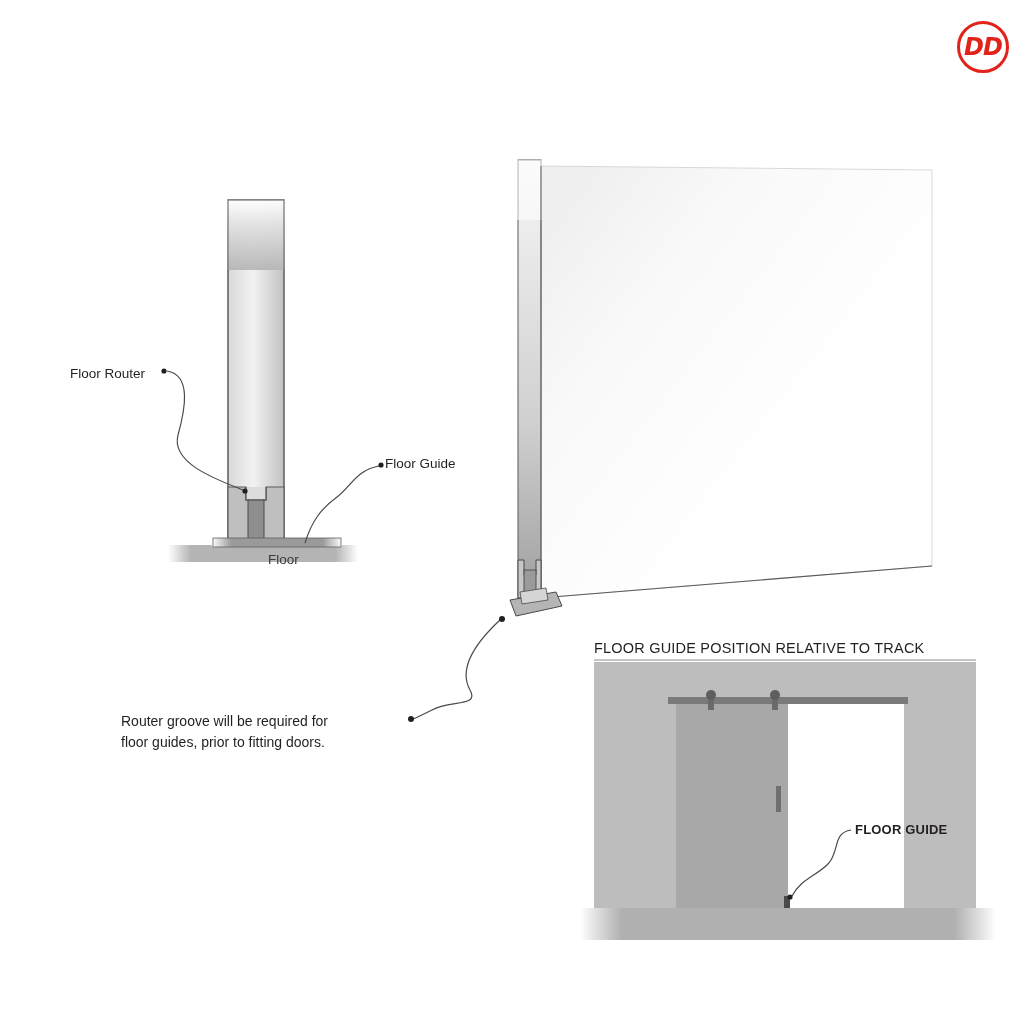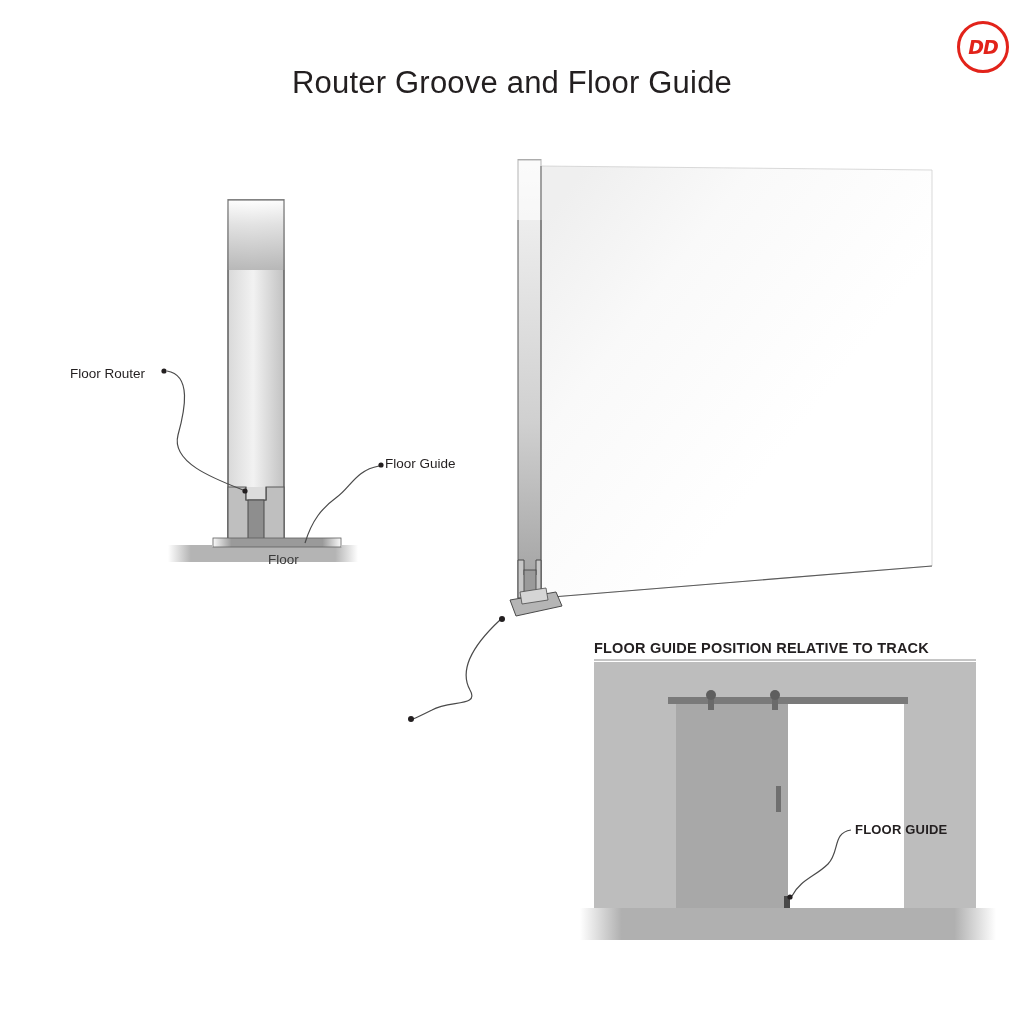"DD" .logo-text { font-size: 19px -> 24px }
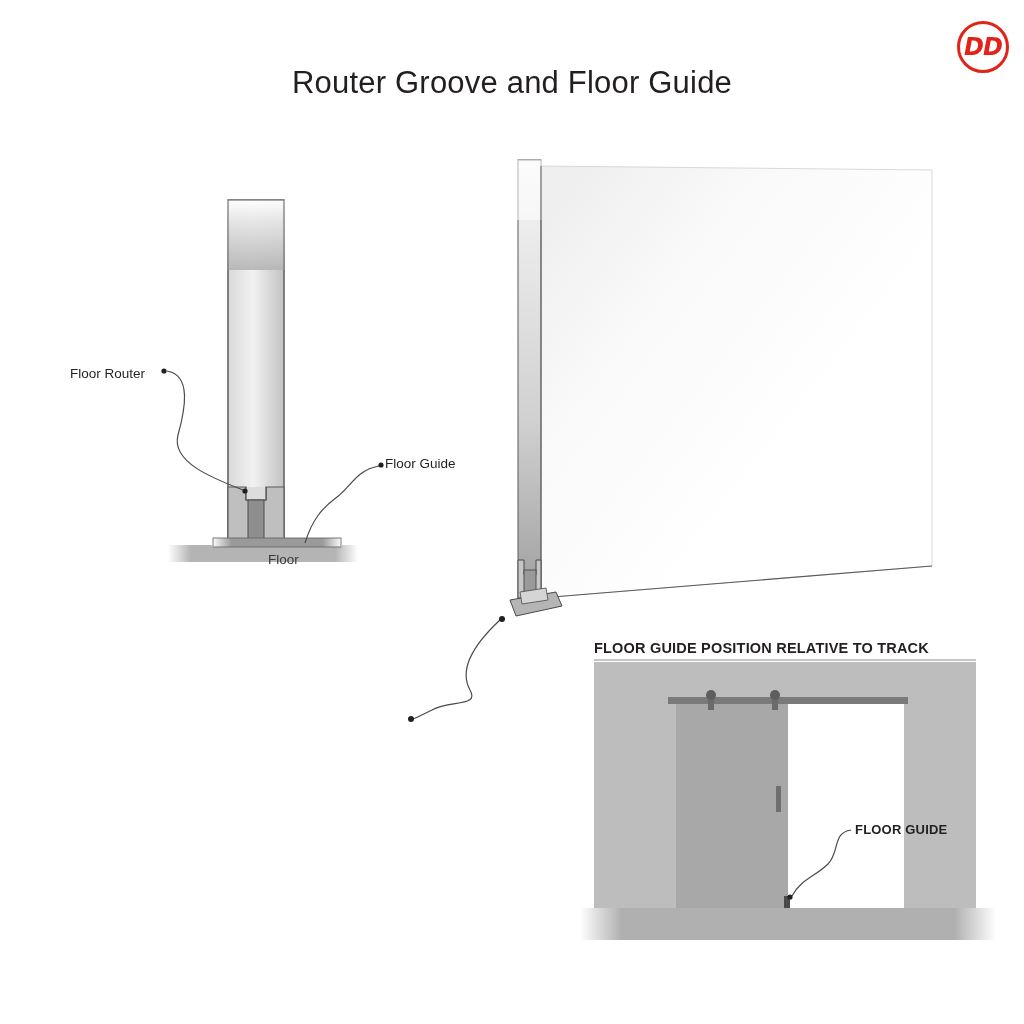"Router Groove and Floor Guide" div.title { html: <div>Router Groove and Floor Guide</div> -> none }
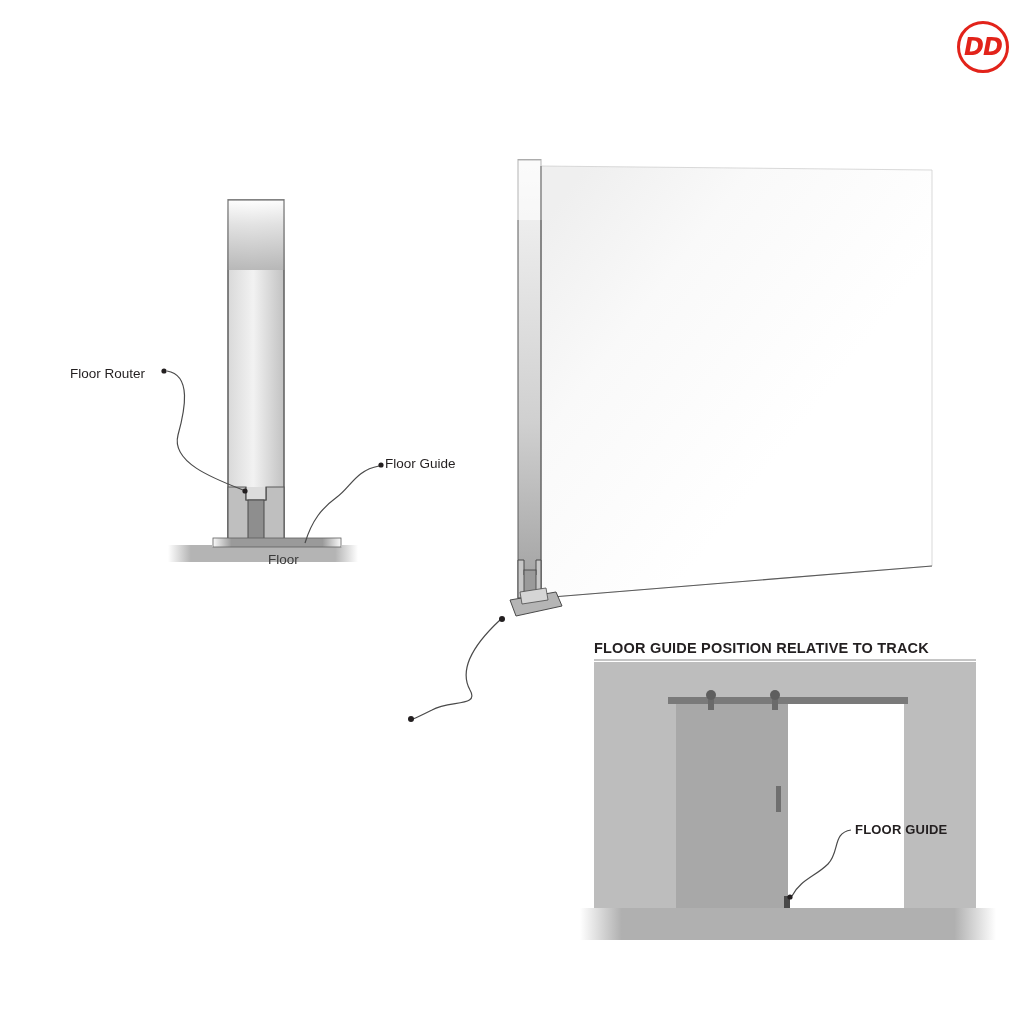"FLOOR GUIDE POSITION RELATIVE TO" .panel-heading { font-weight: bold -> normal }
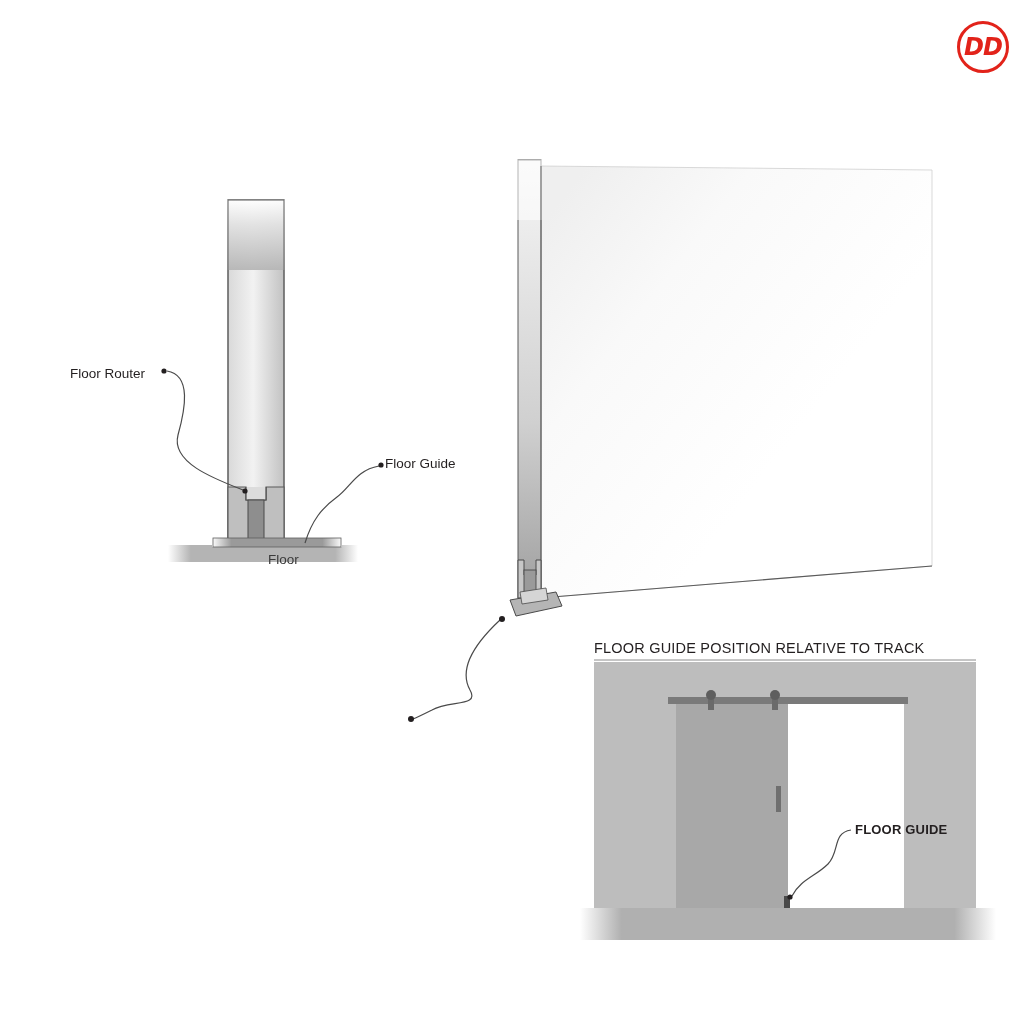"Router groove will be required" div.note { html: none -> <div> <div>Router groove will be required for</div> <div>floor guides, prior to fitting doors.</div> </div> }
